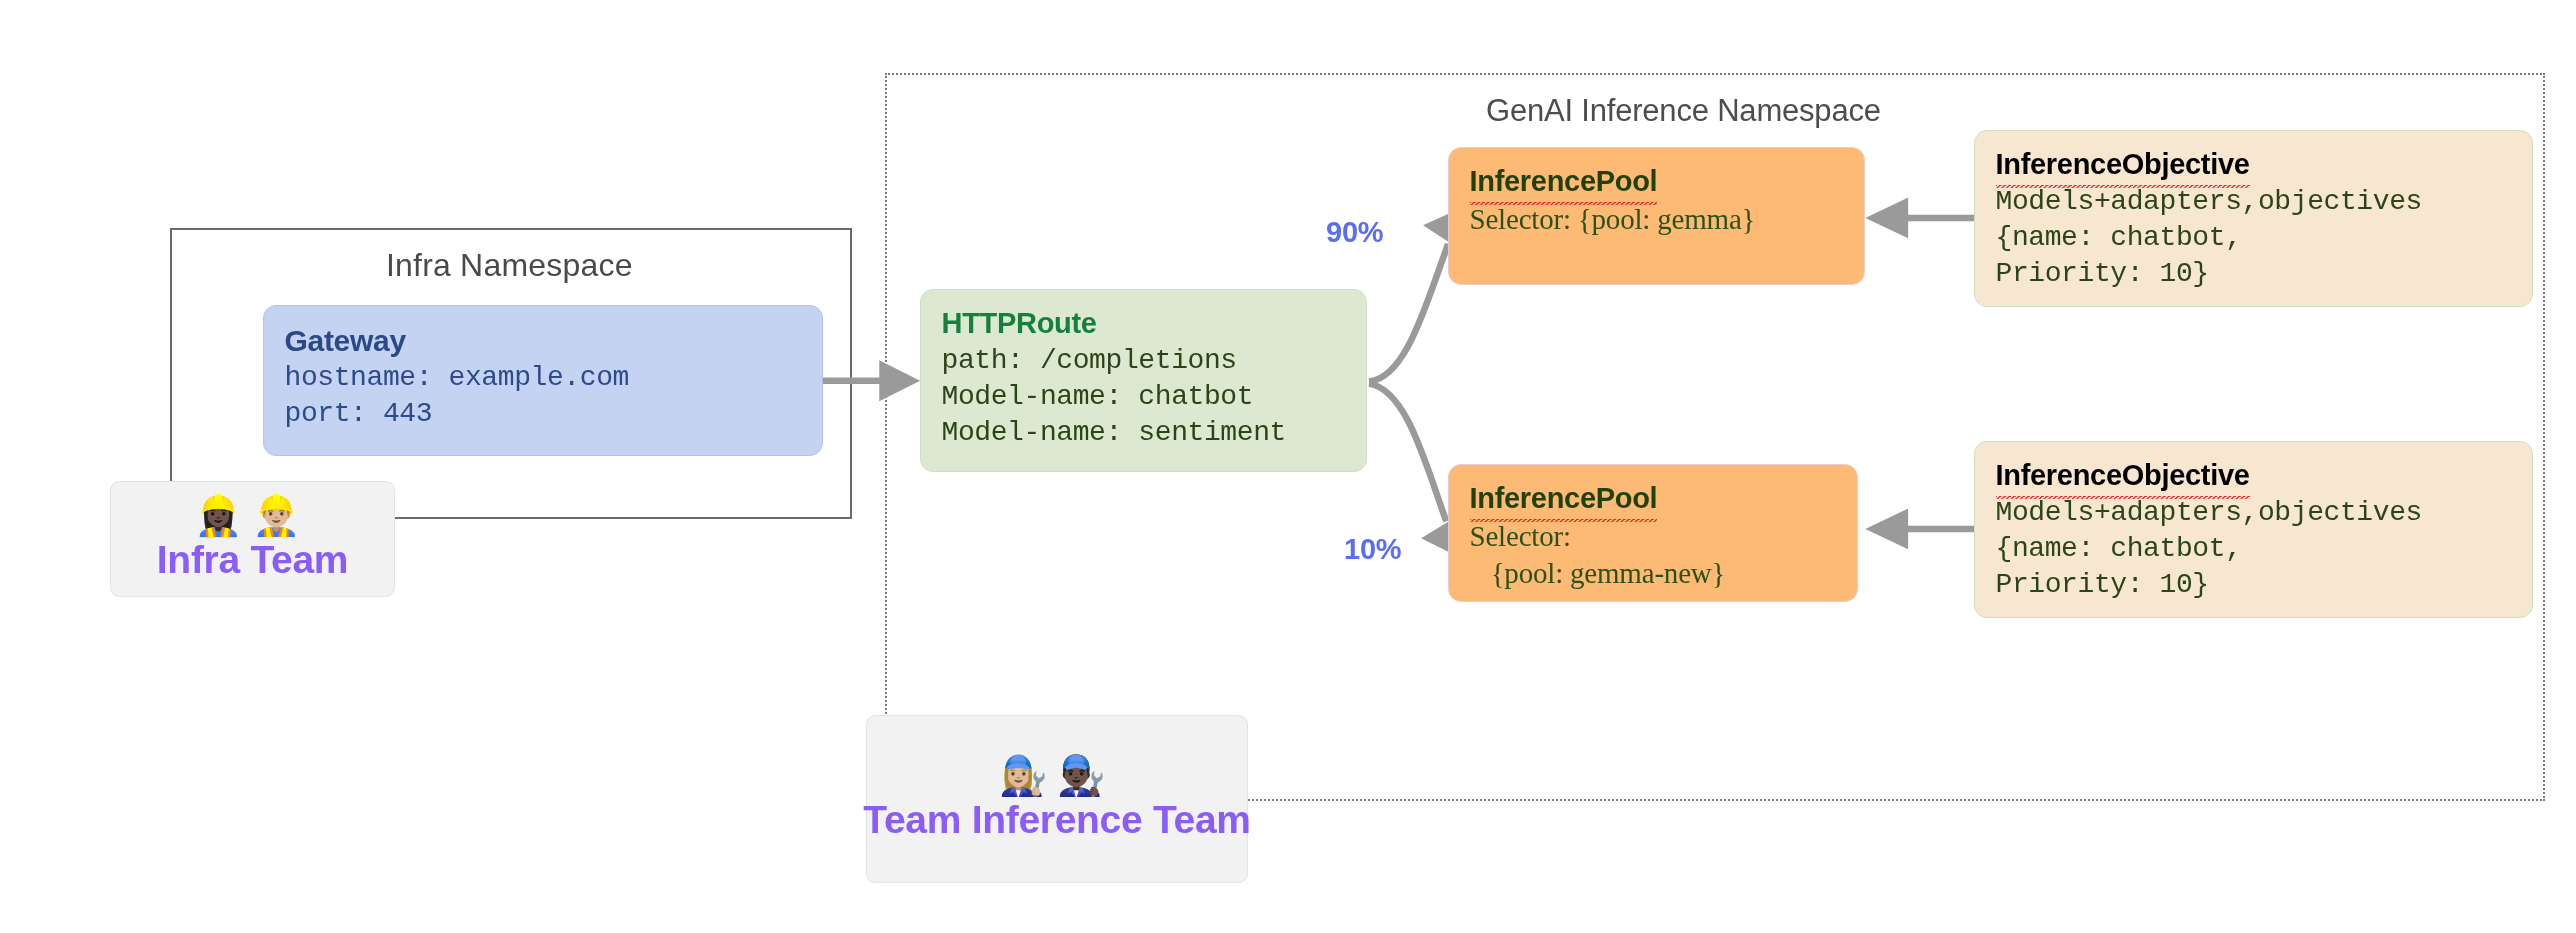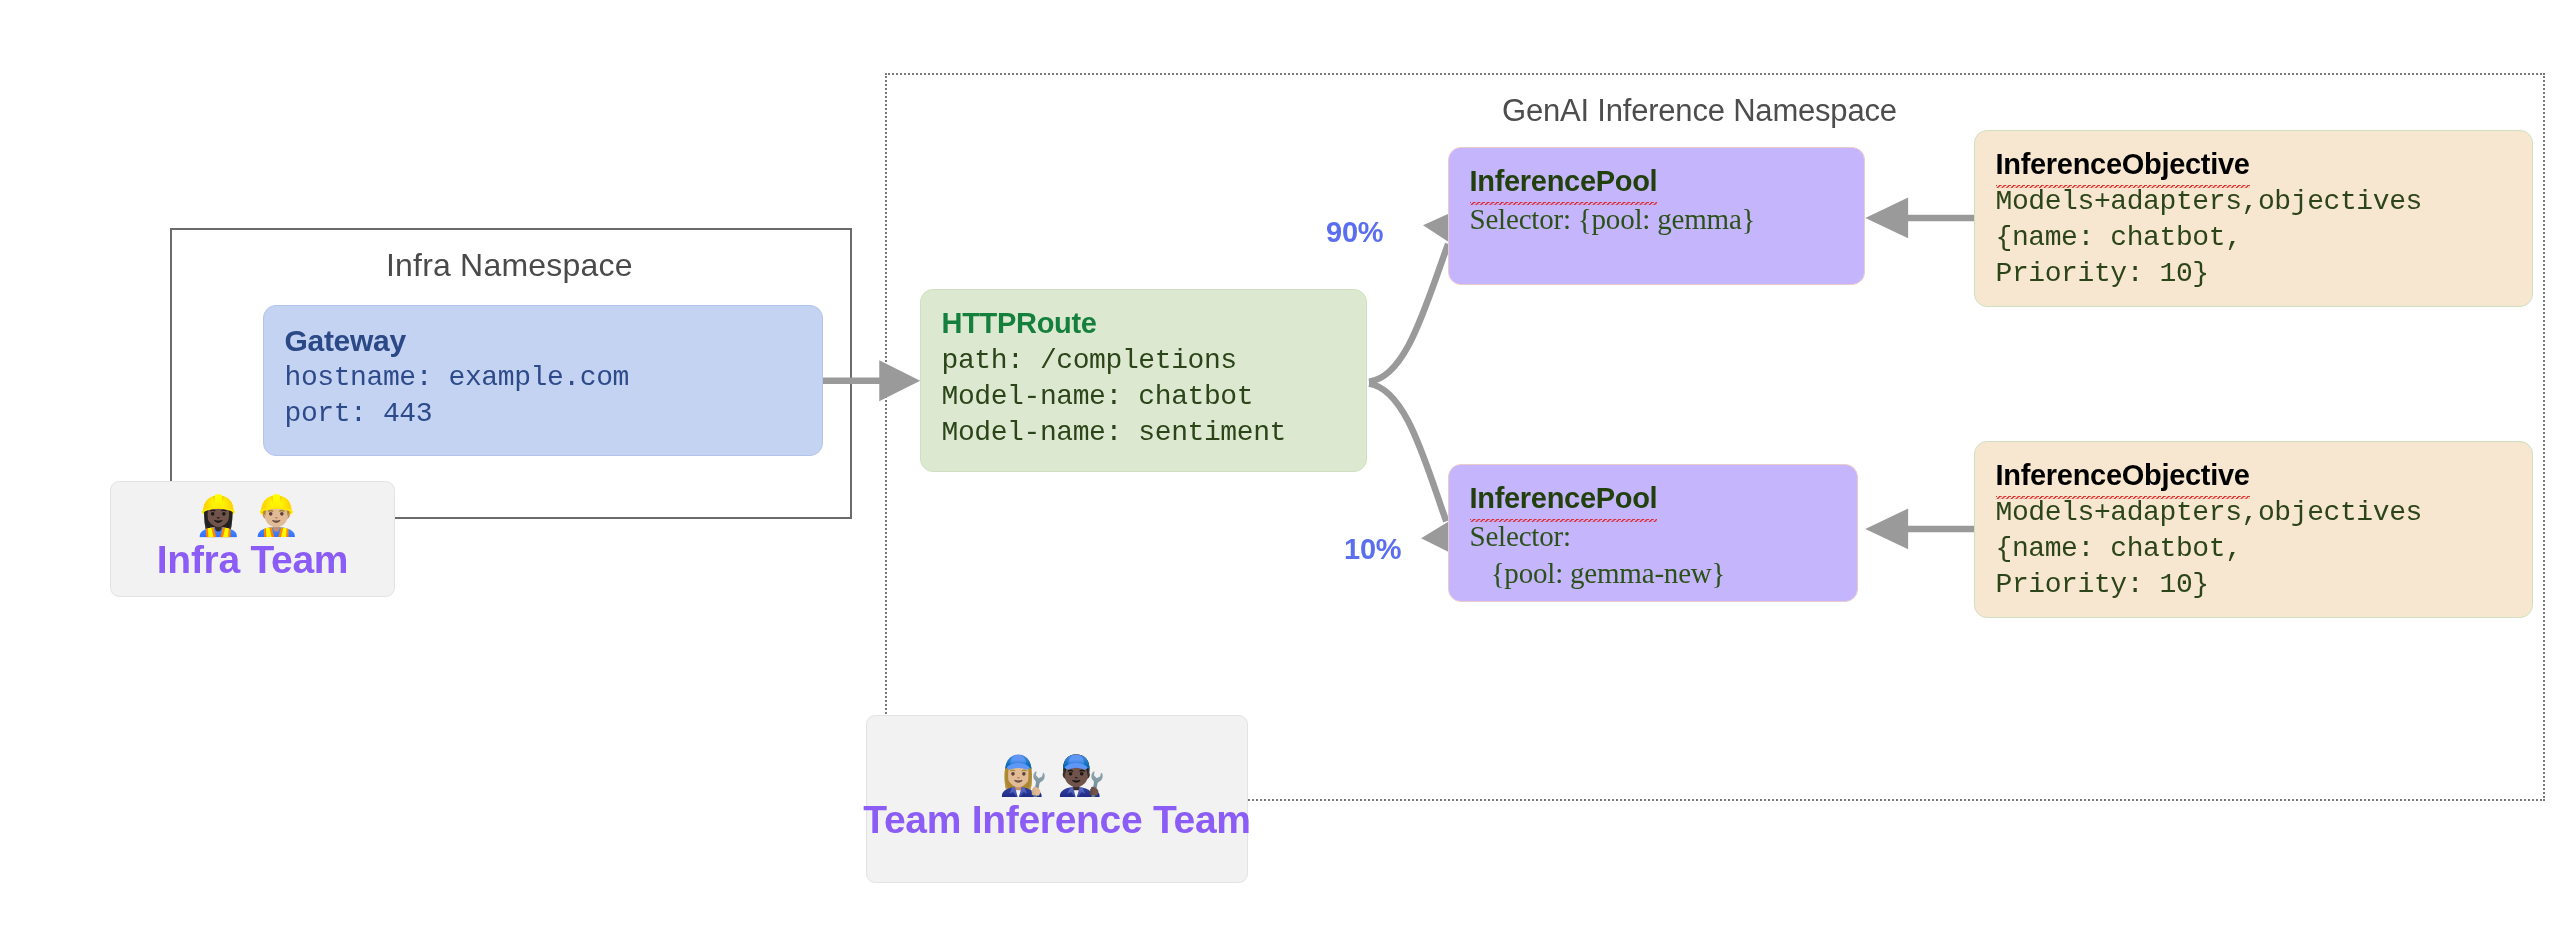"GenAI Inference Namespace" div.ns-title { margin-left: 16px -> none }
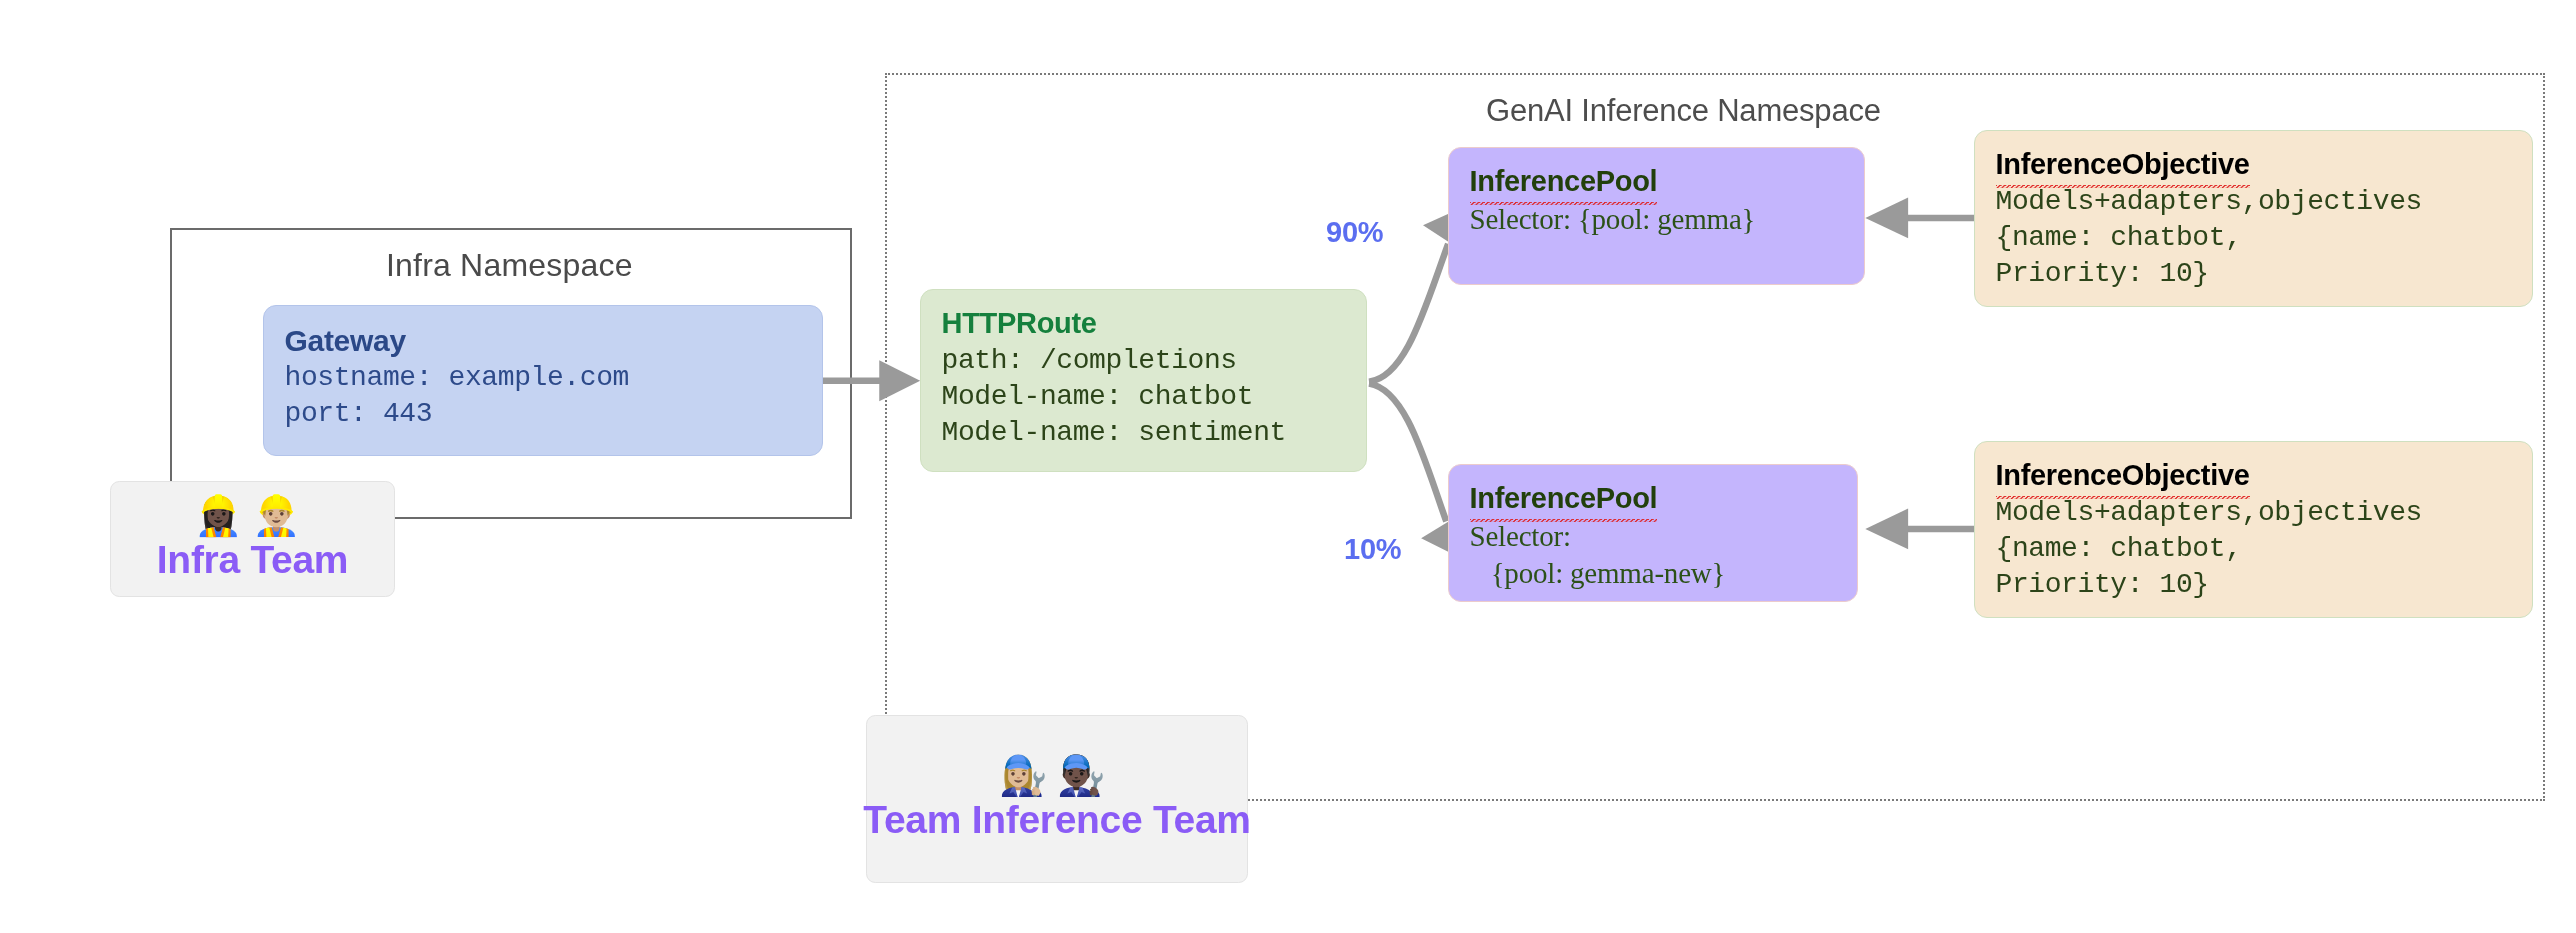"InferencePool" .node.inferencepool { background: #c4b5fd -> #fdba74 }
